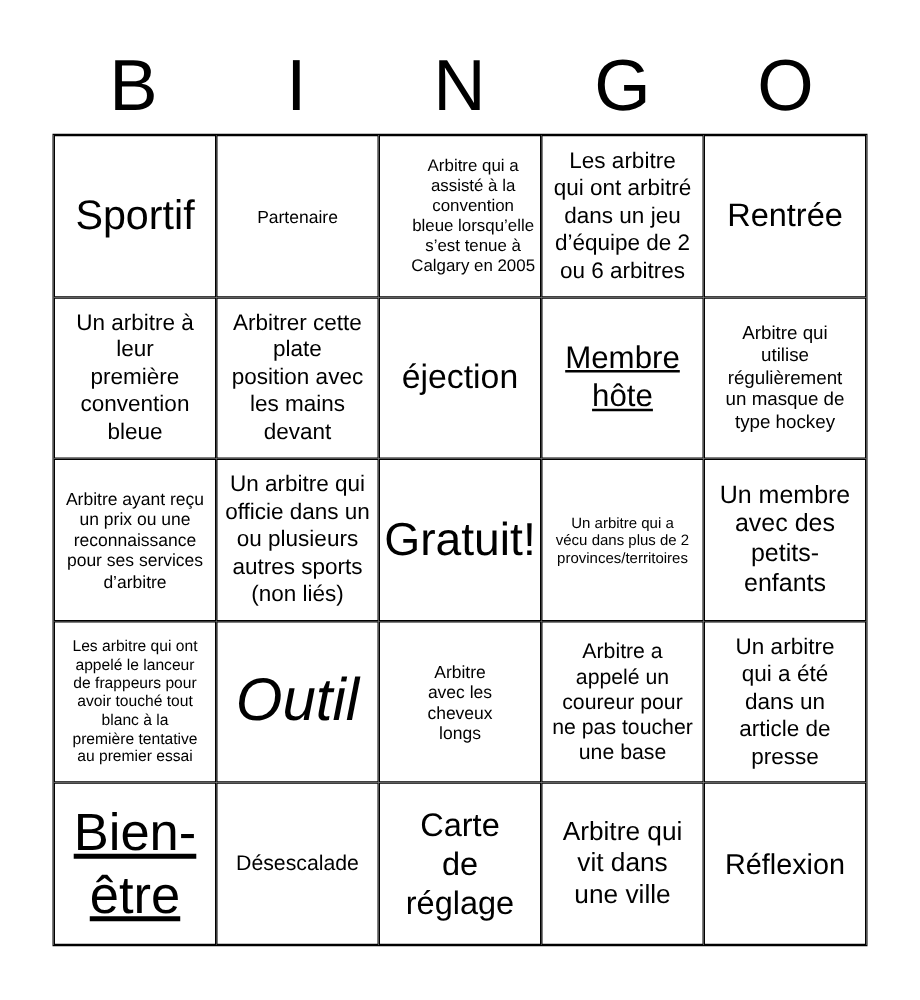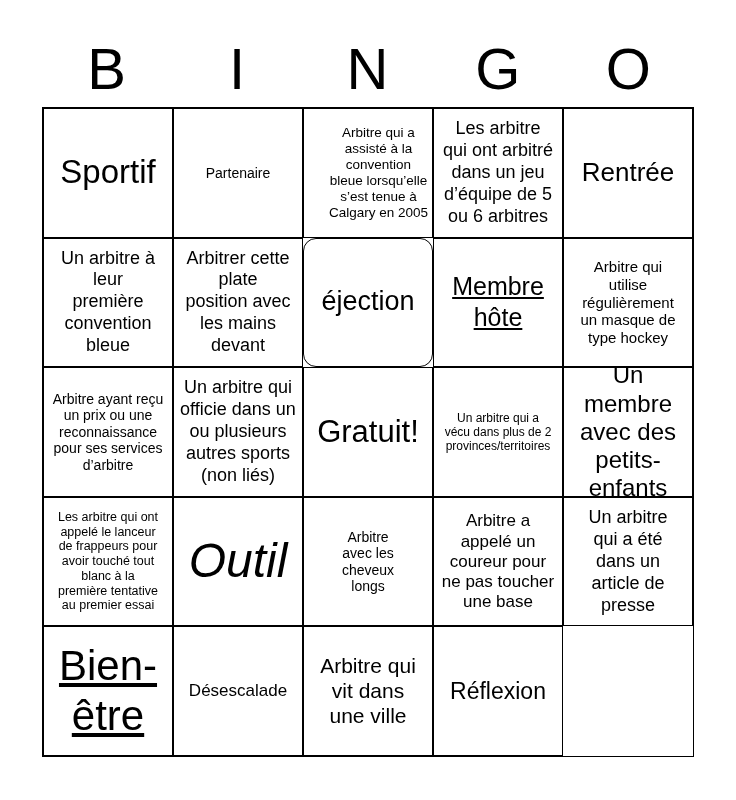"Les arbitre" div.cell { text: 5 -> 2 }
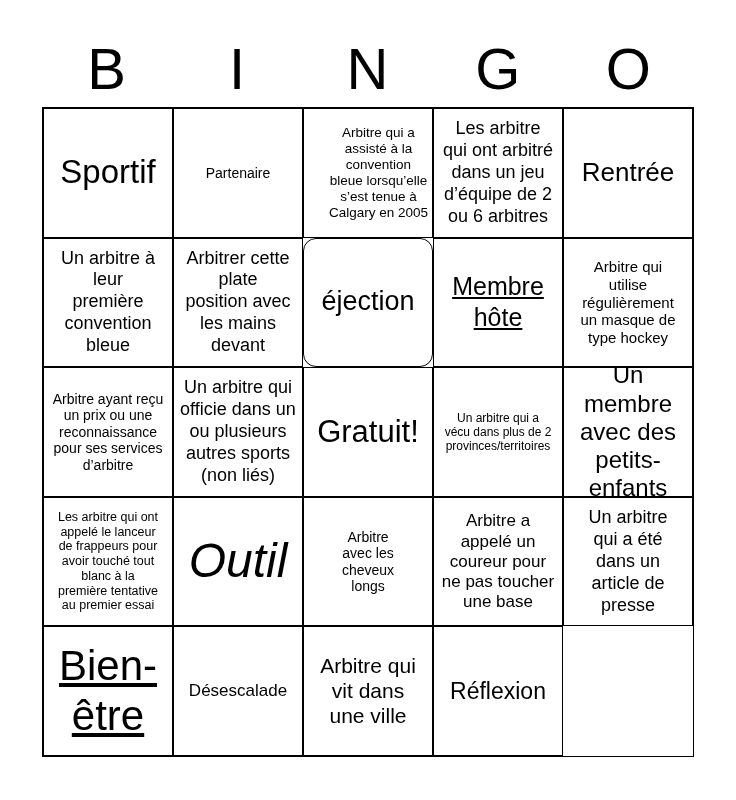"éjection" .fs27 { border-radius: 13px -> none }
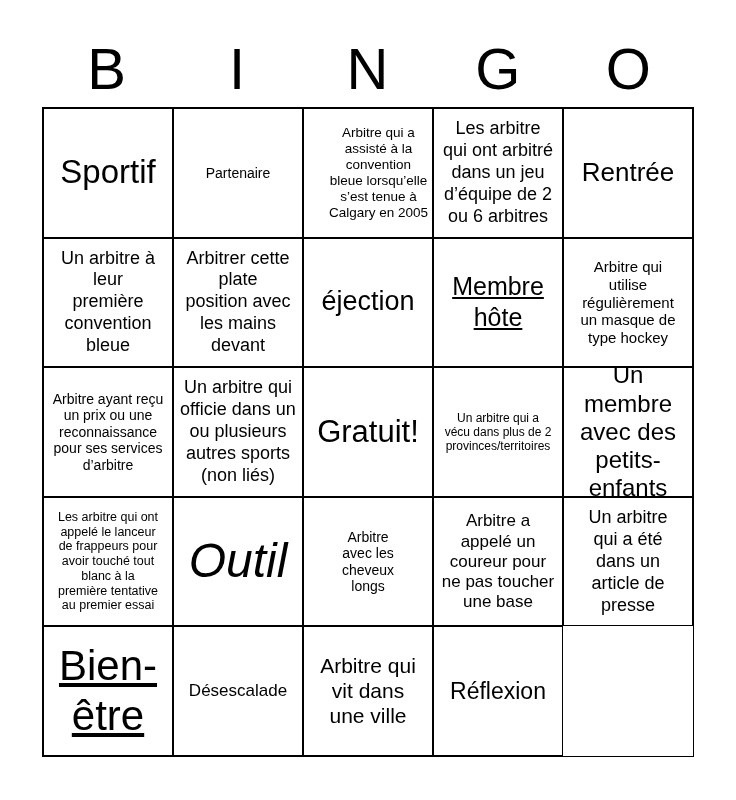"Un membre" .fs20 { font-size: 24px -> 20px }
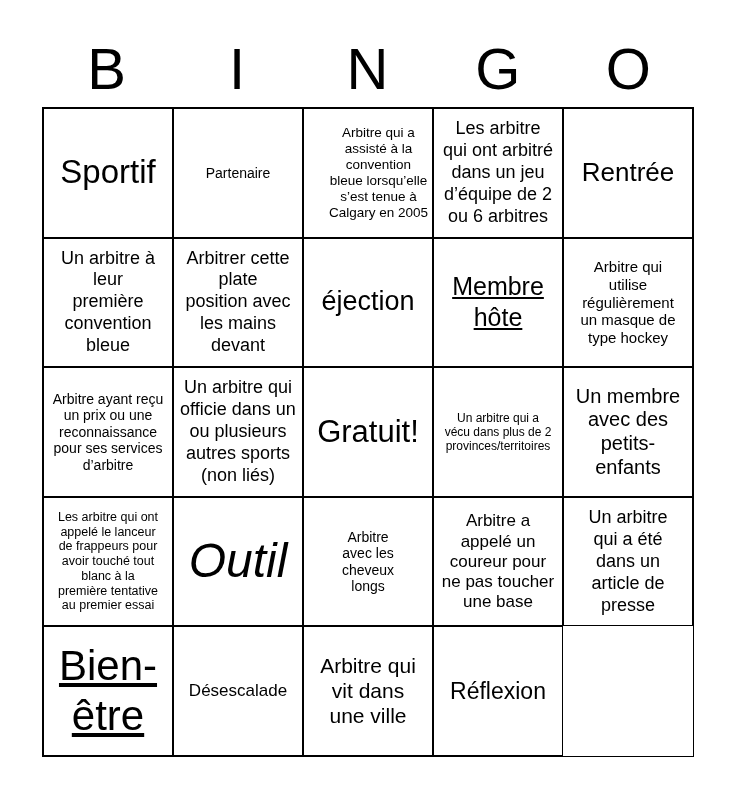"Gratuit!" .fs31 { font-size: 31px -> 37px }
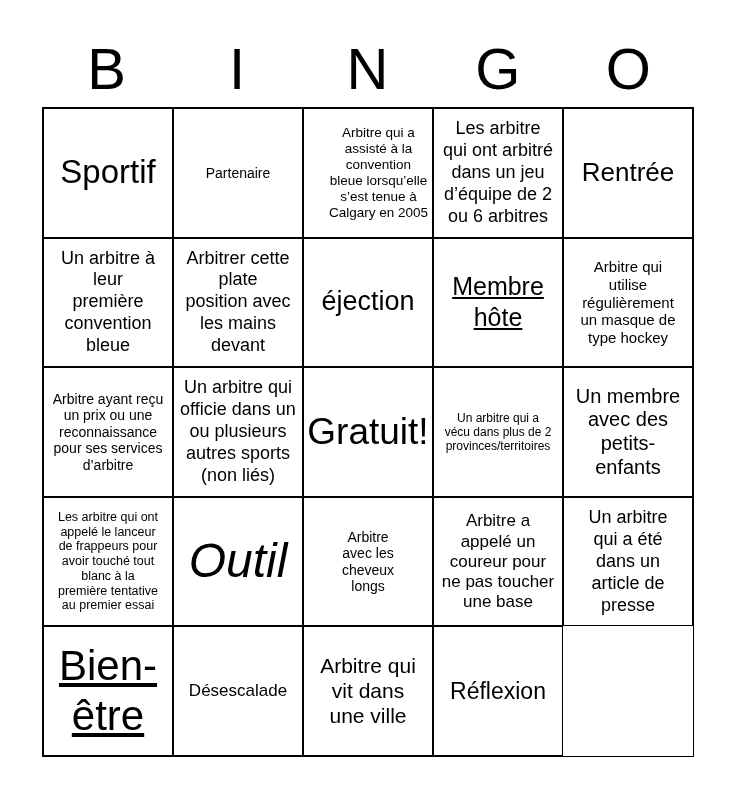"Carte" div.cell { html: none -> <div>Carte de réglage</div> }
